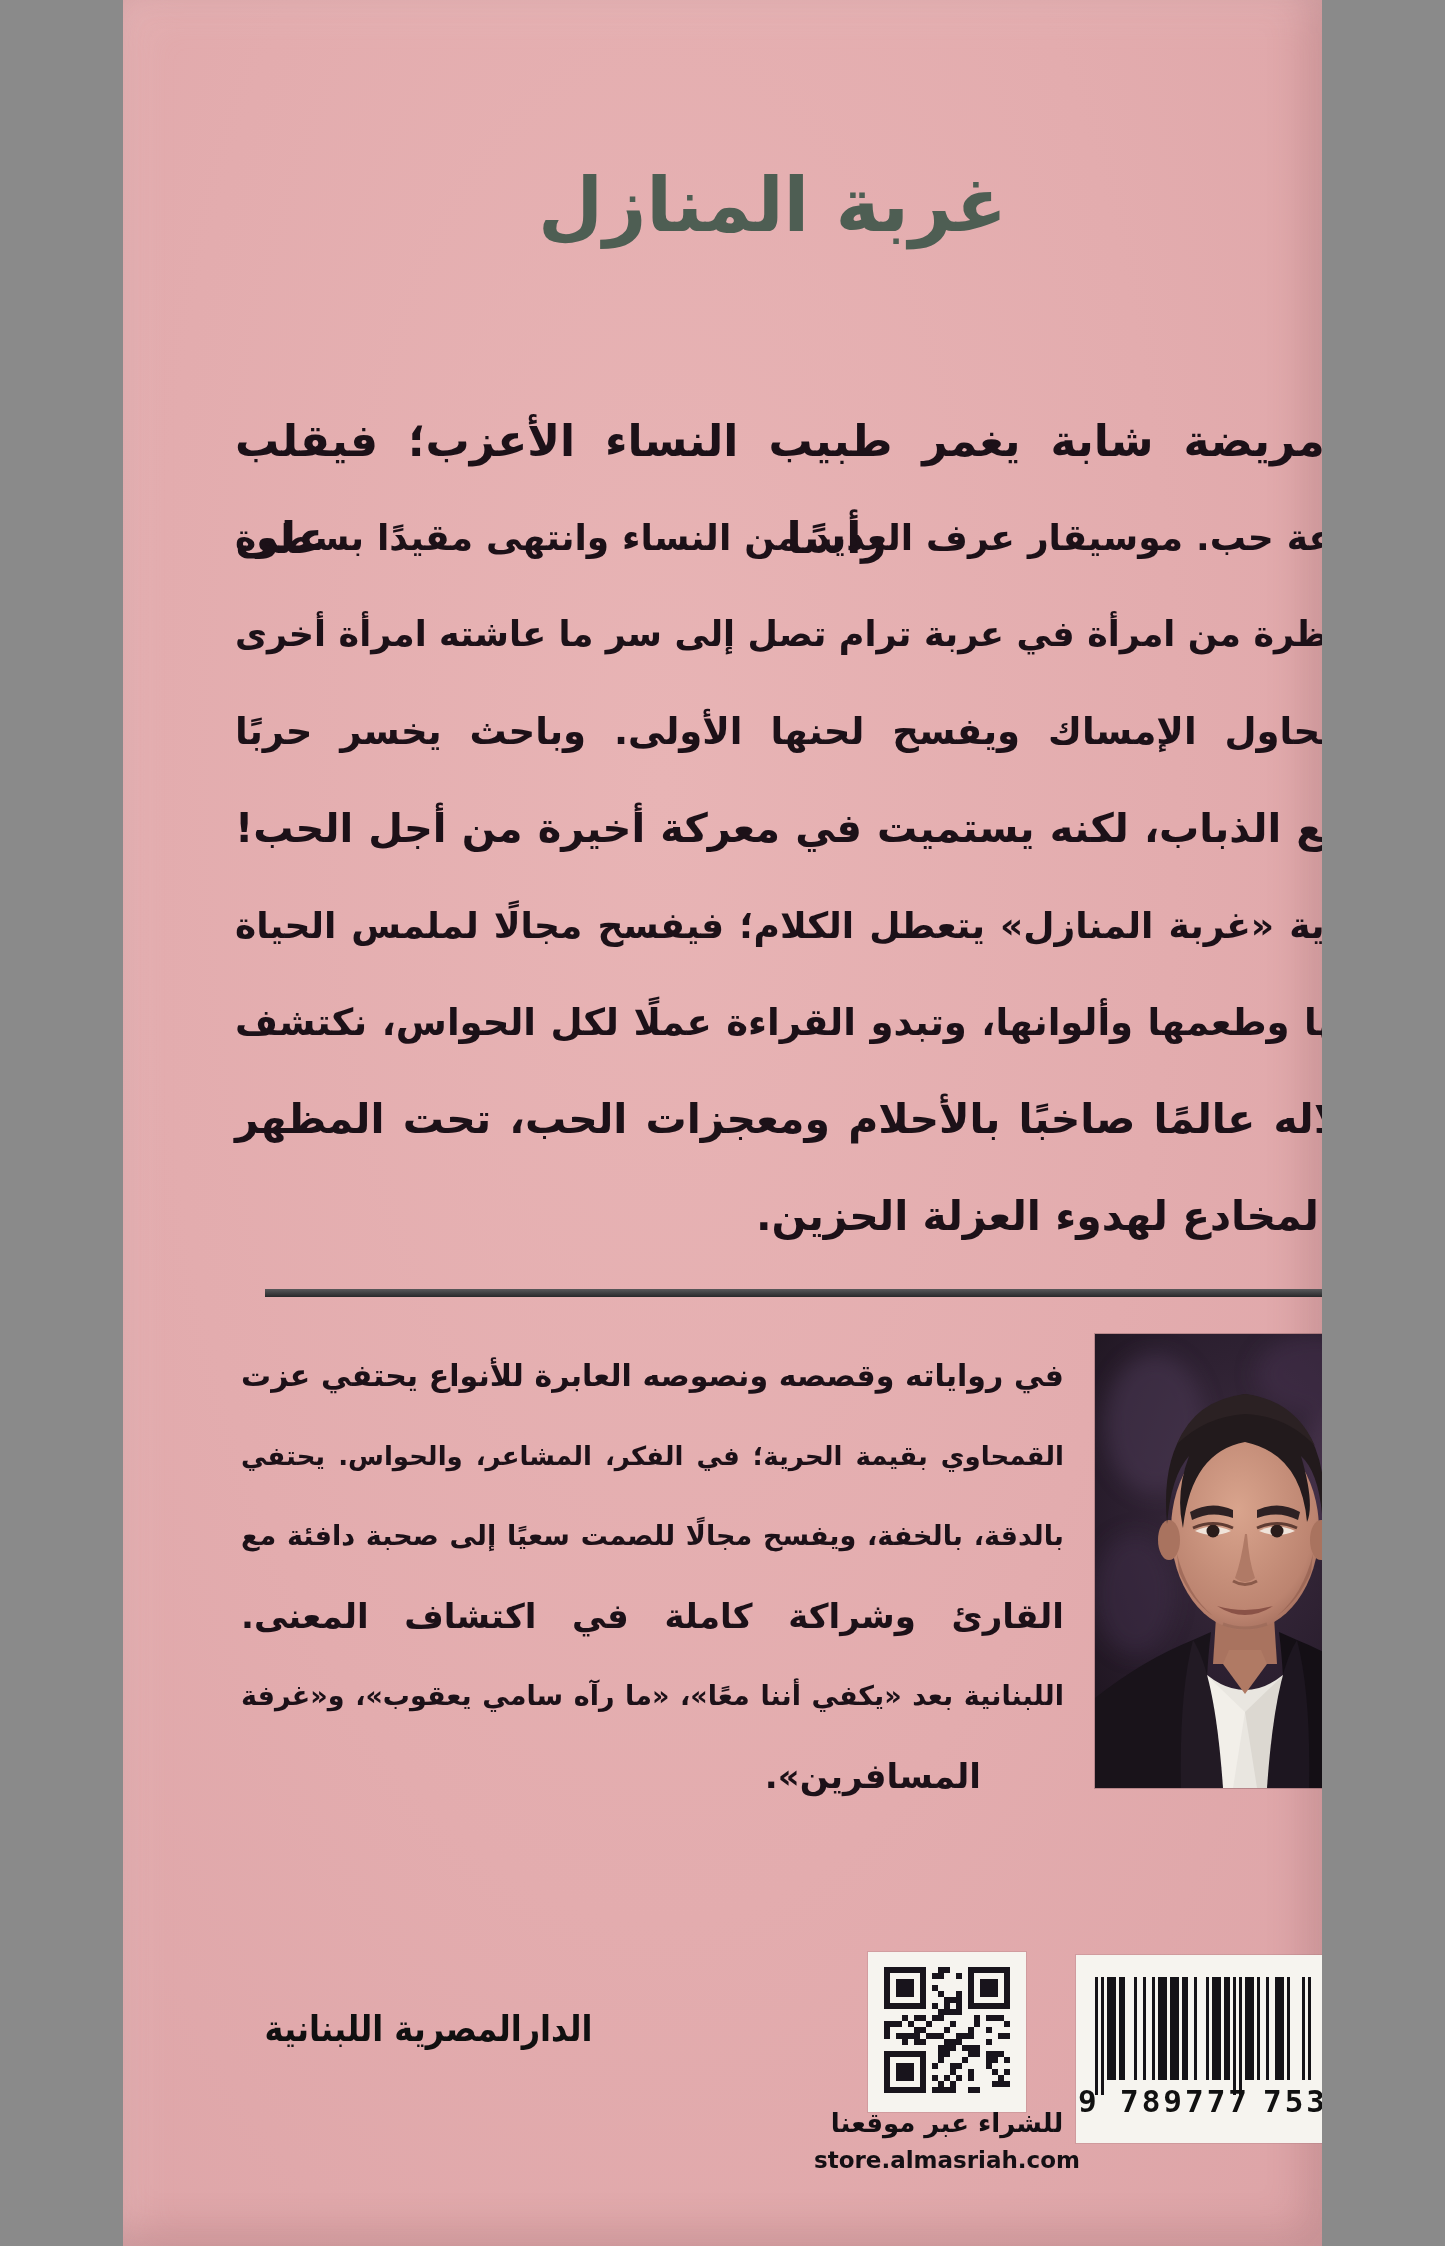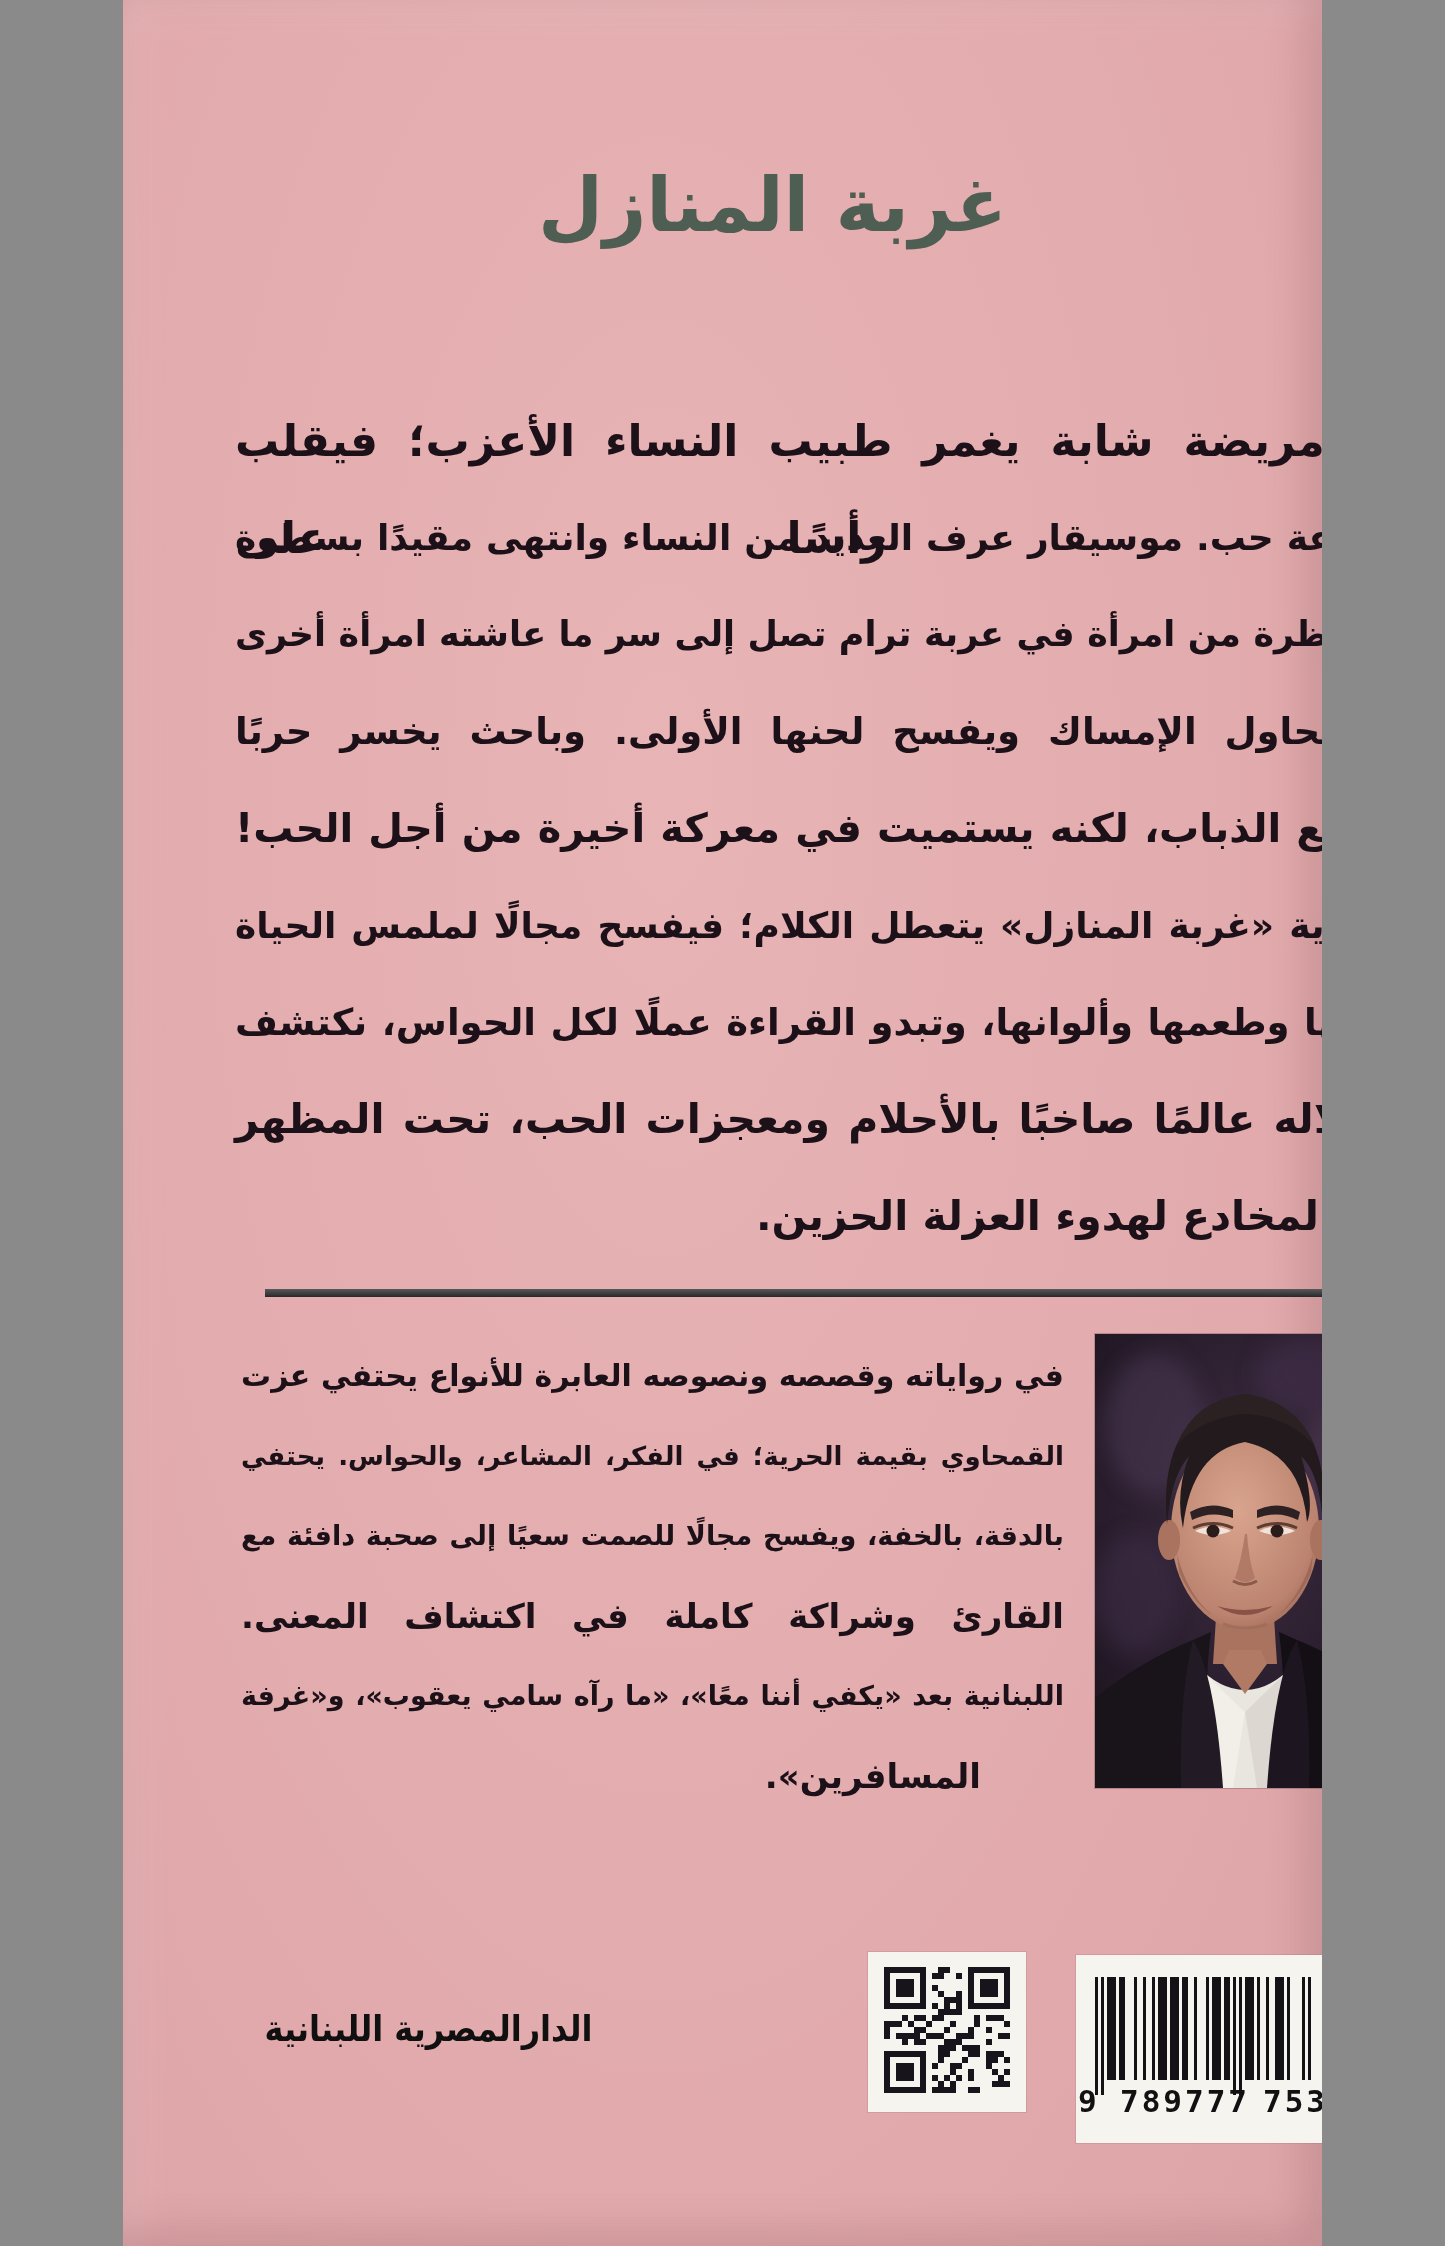"للشراء عبر موقعنا" div.qr-caption { html: none -> <div> <div>للشراء عبر موقعنا</div> <div>store.almasriah.com</div> </div> }
